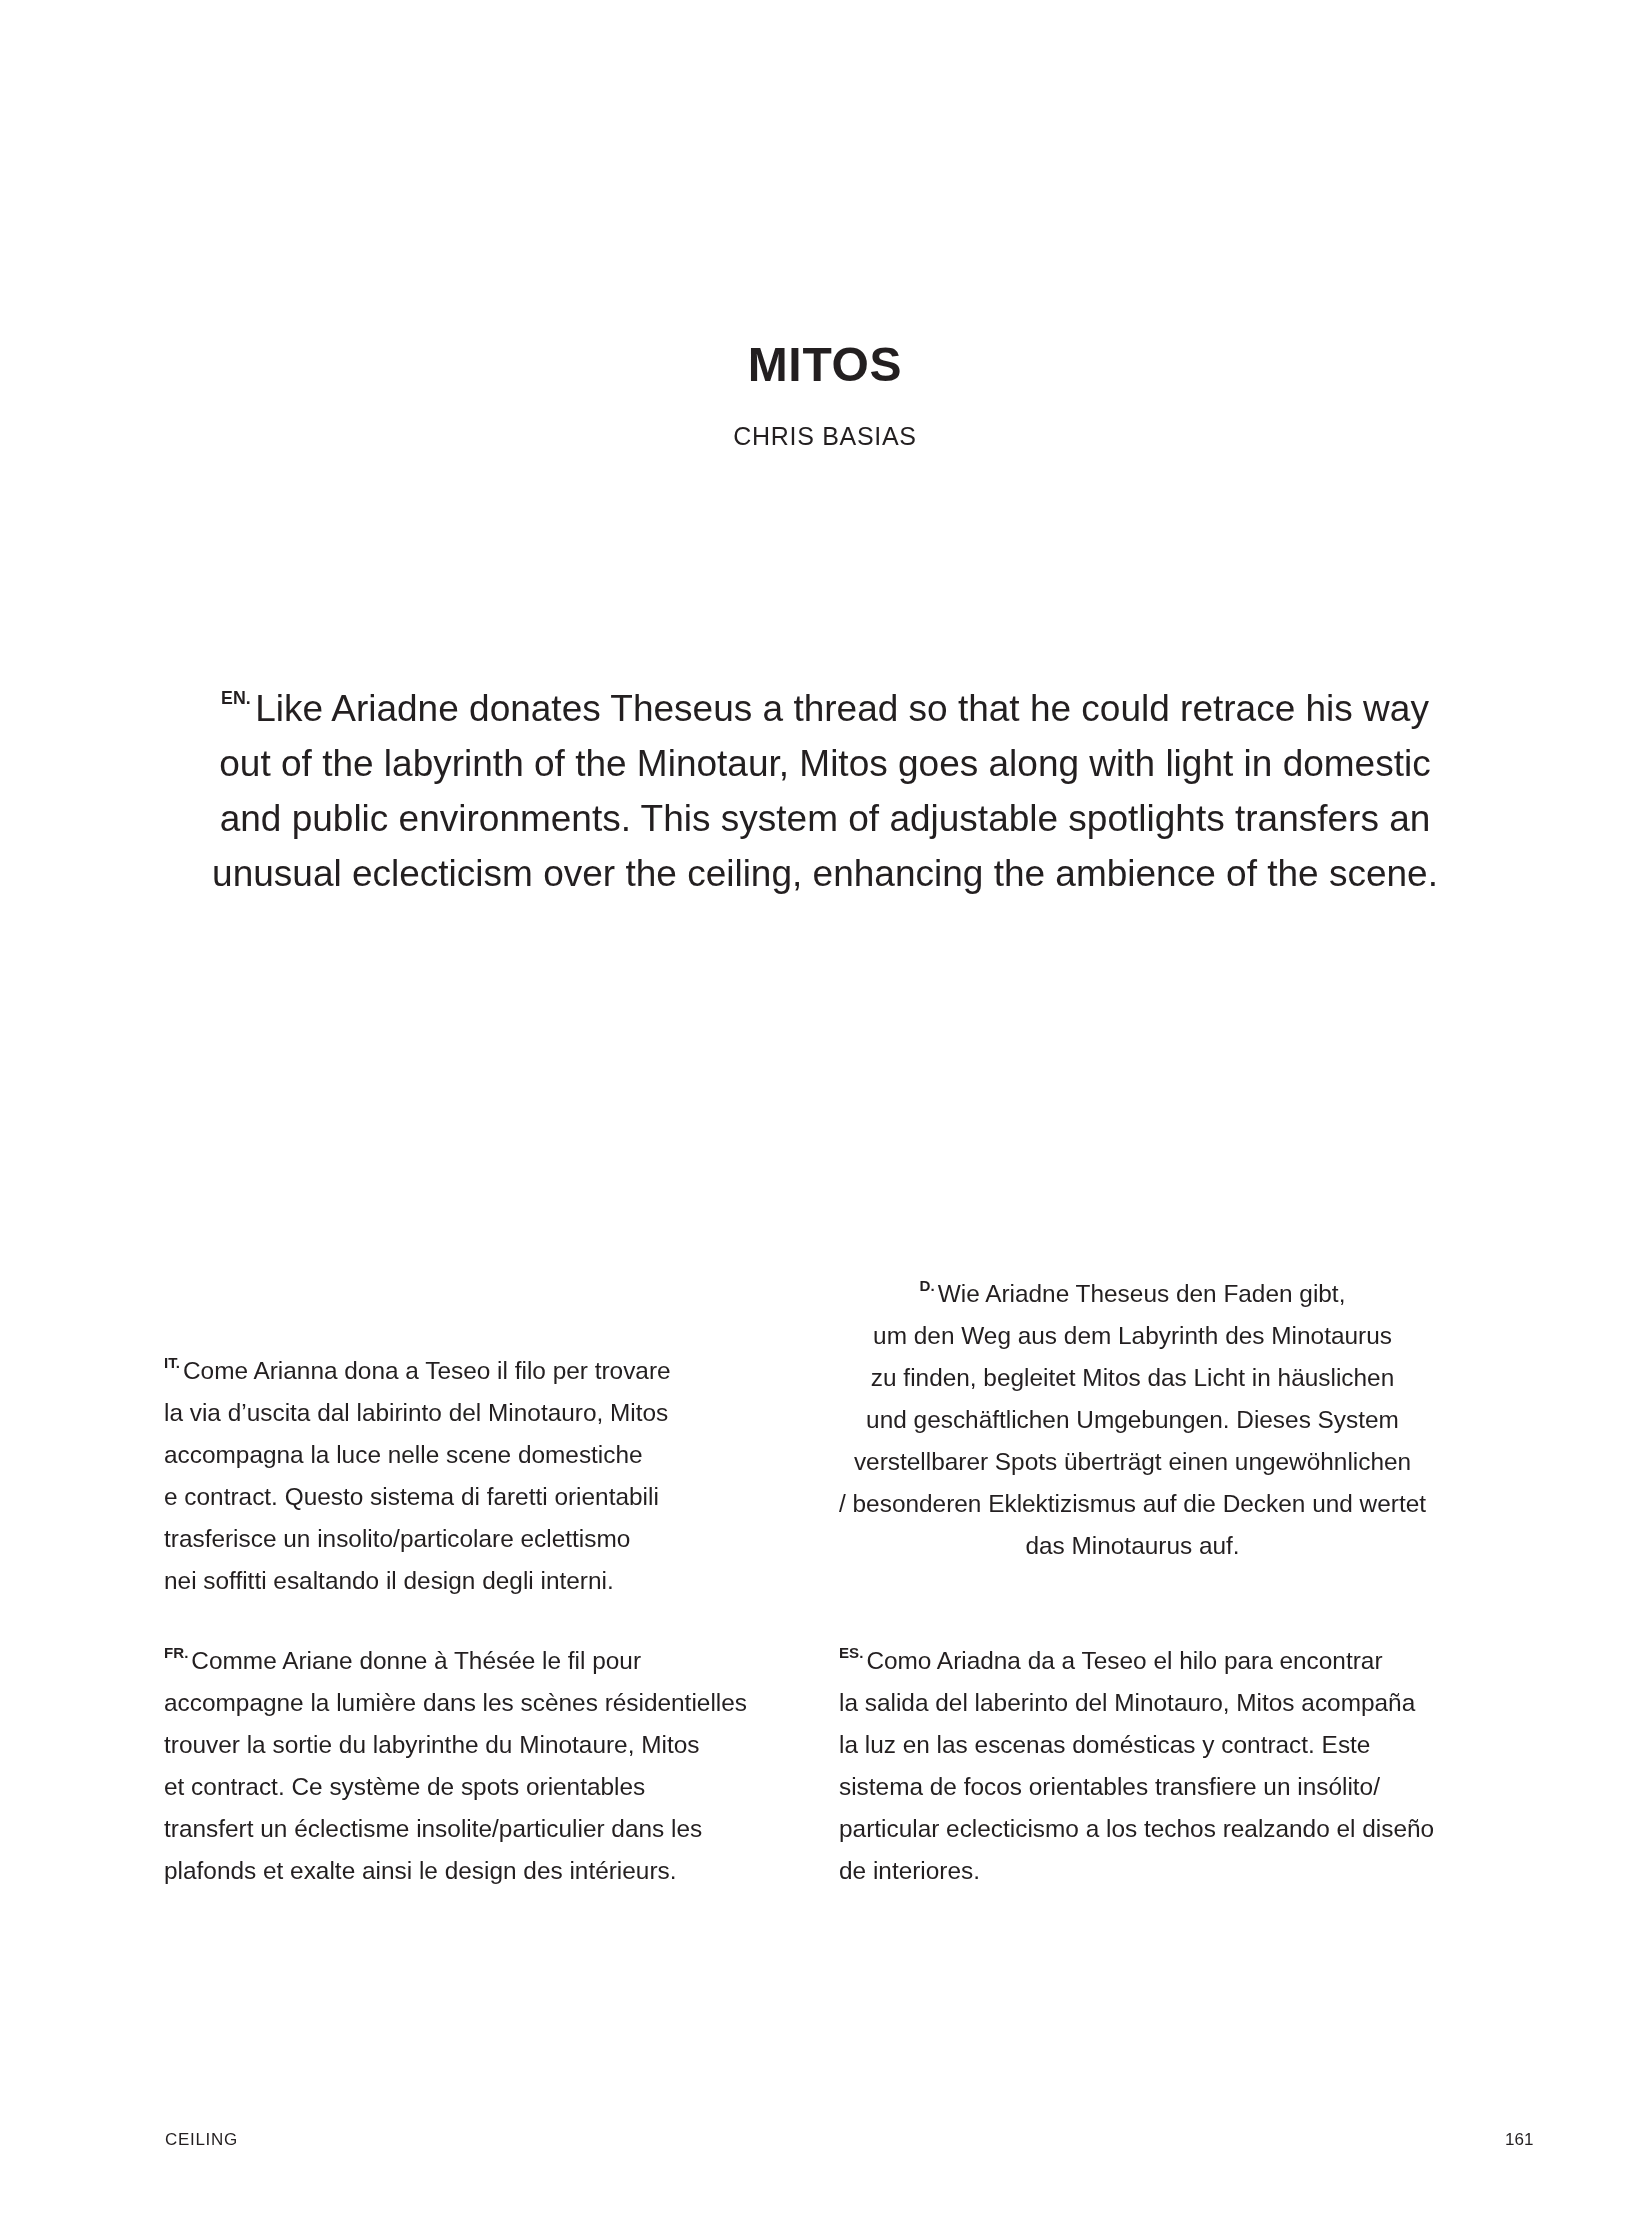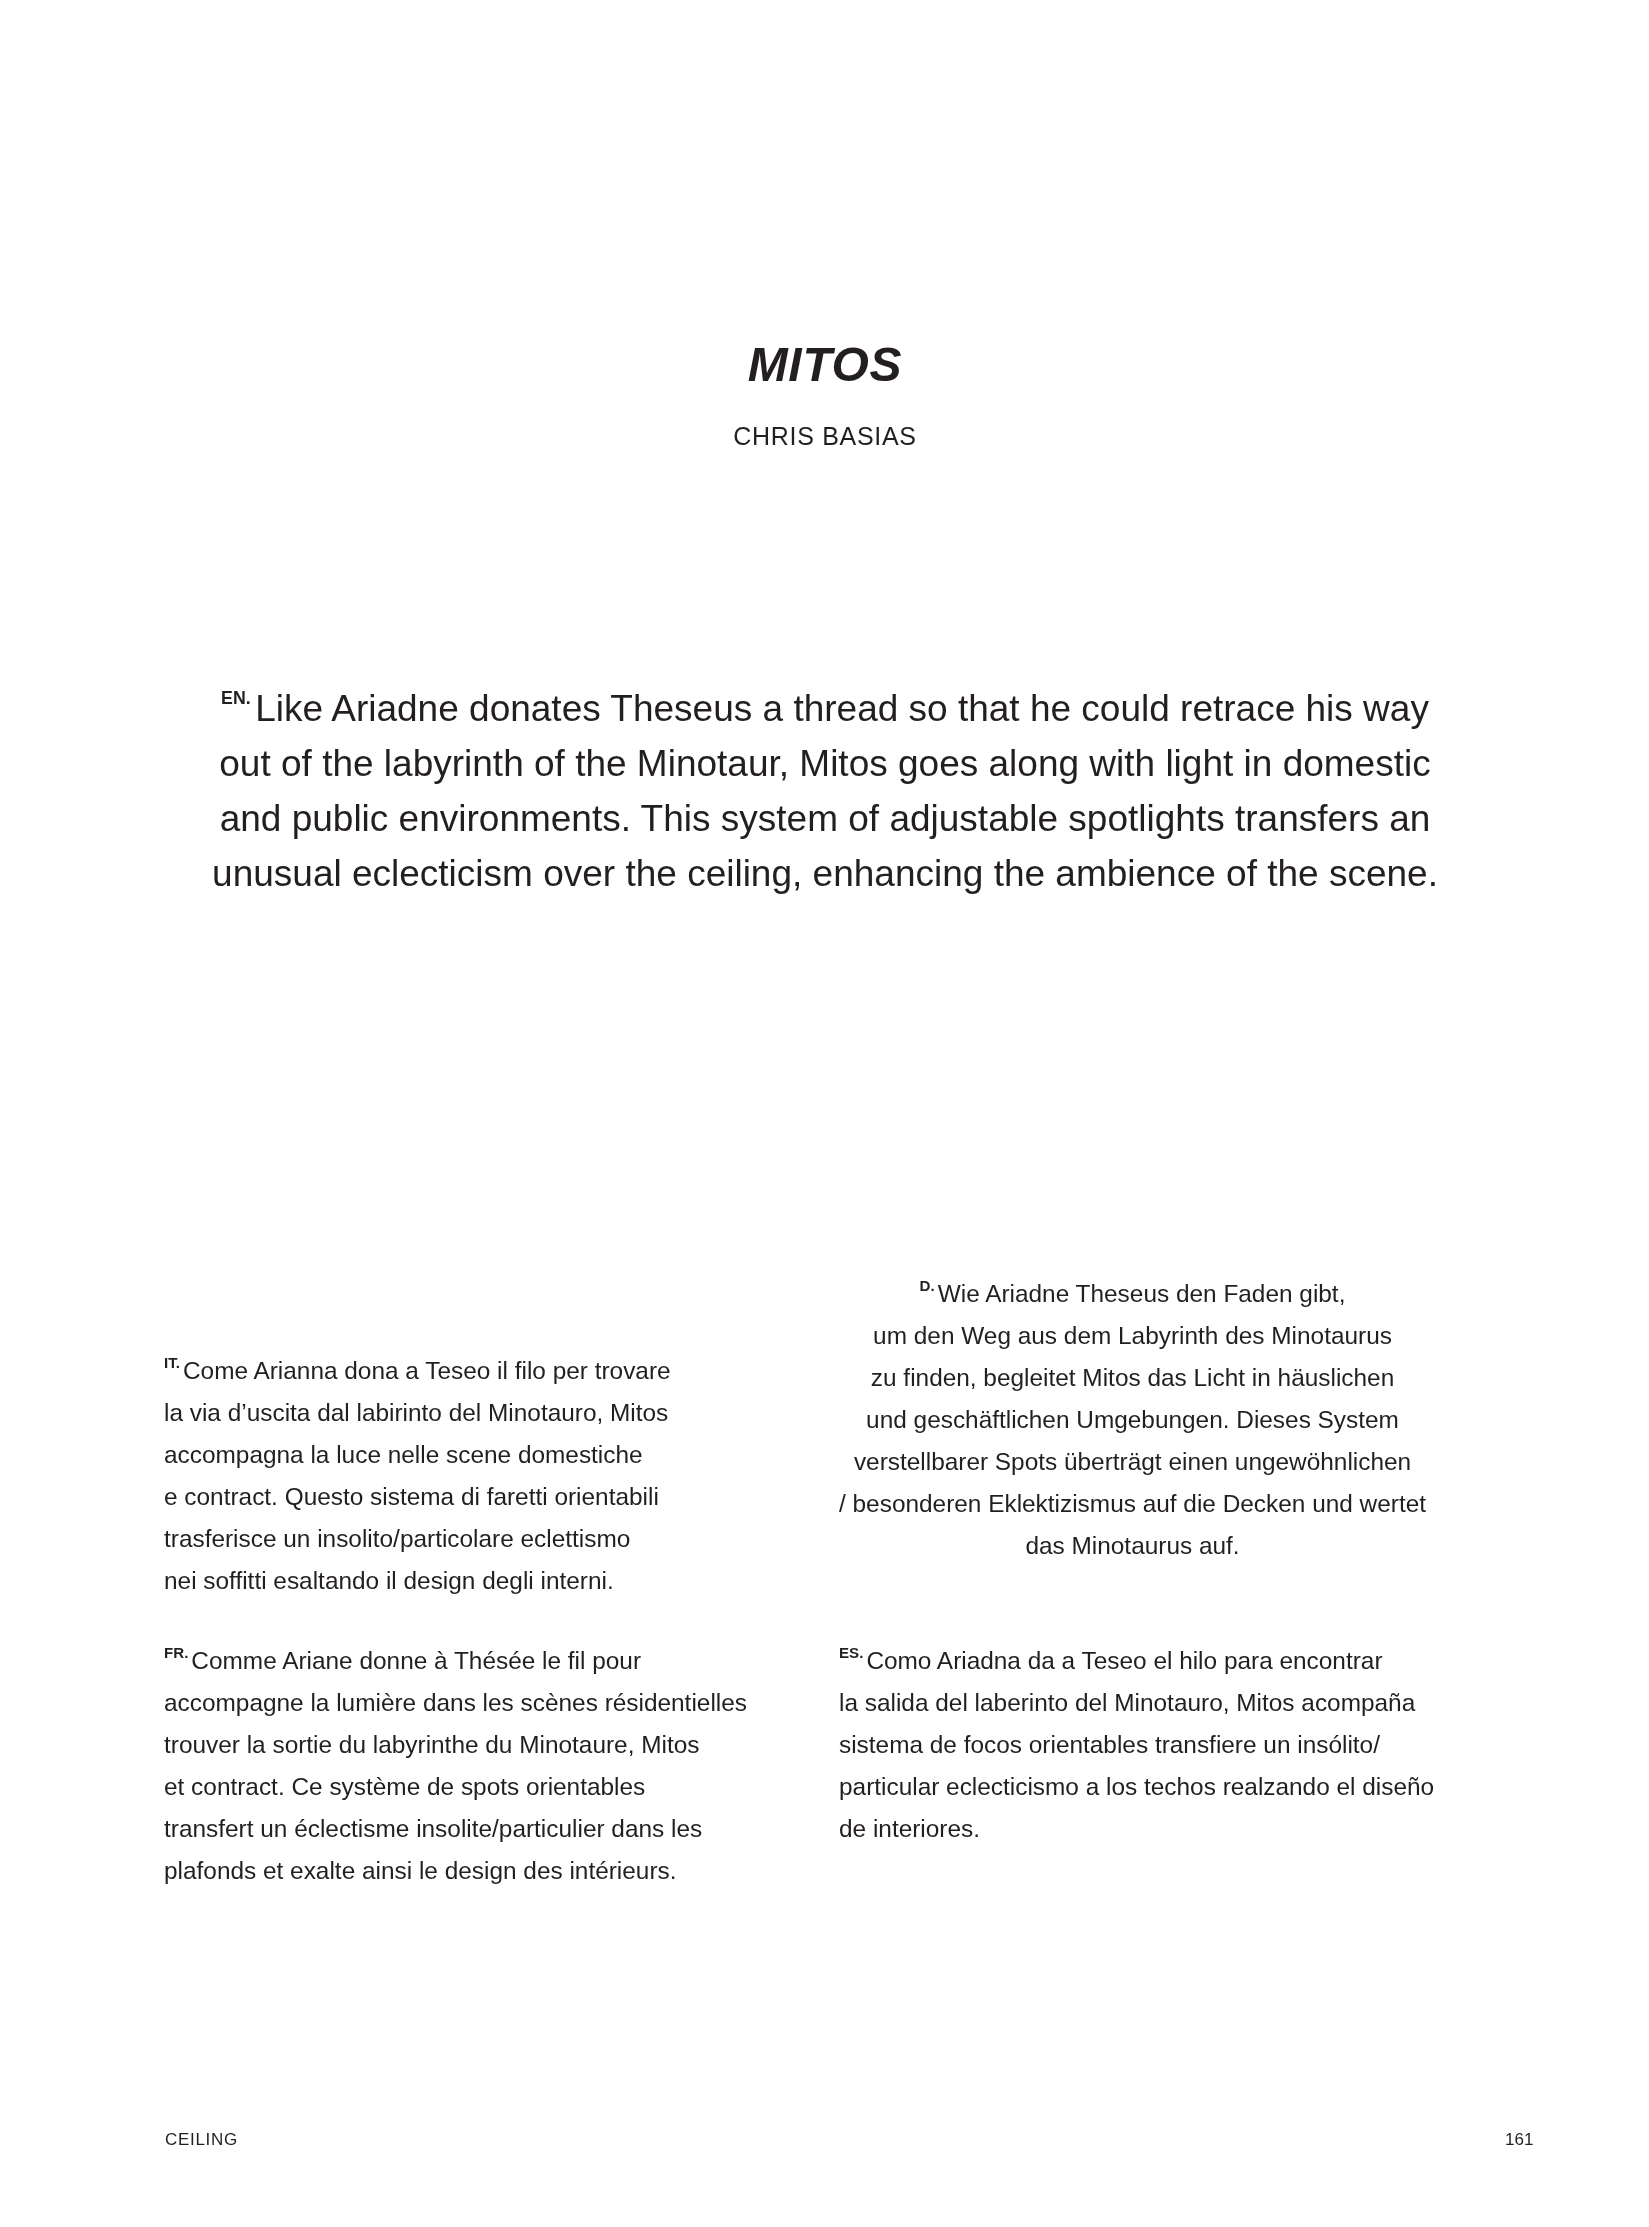"MITOS" .title { font-style: italic -> none }
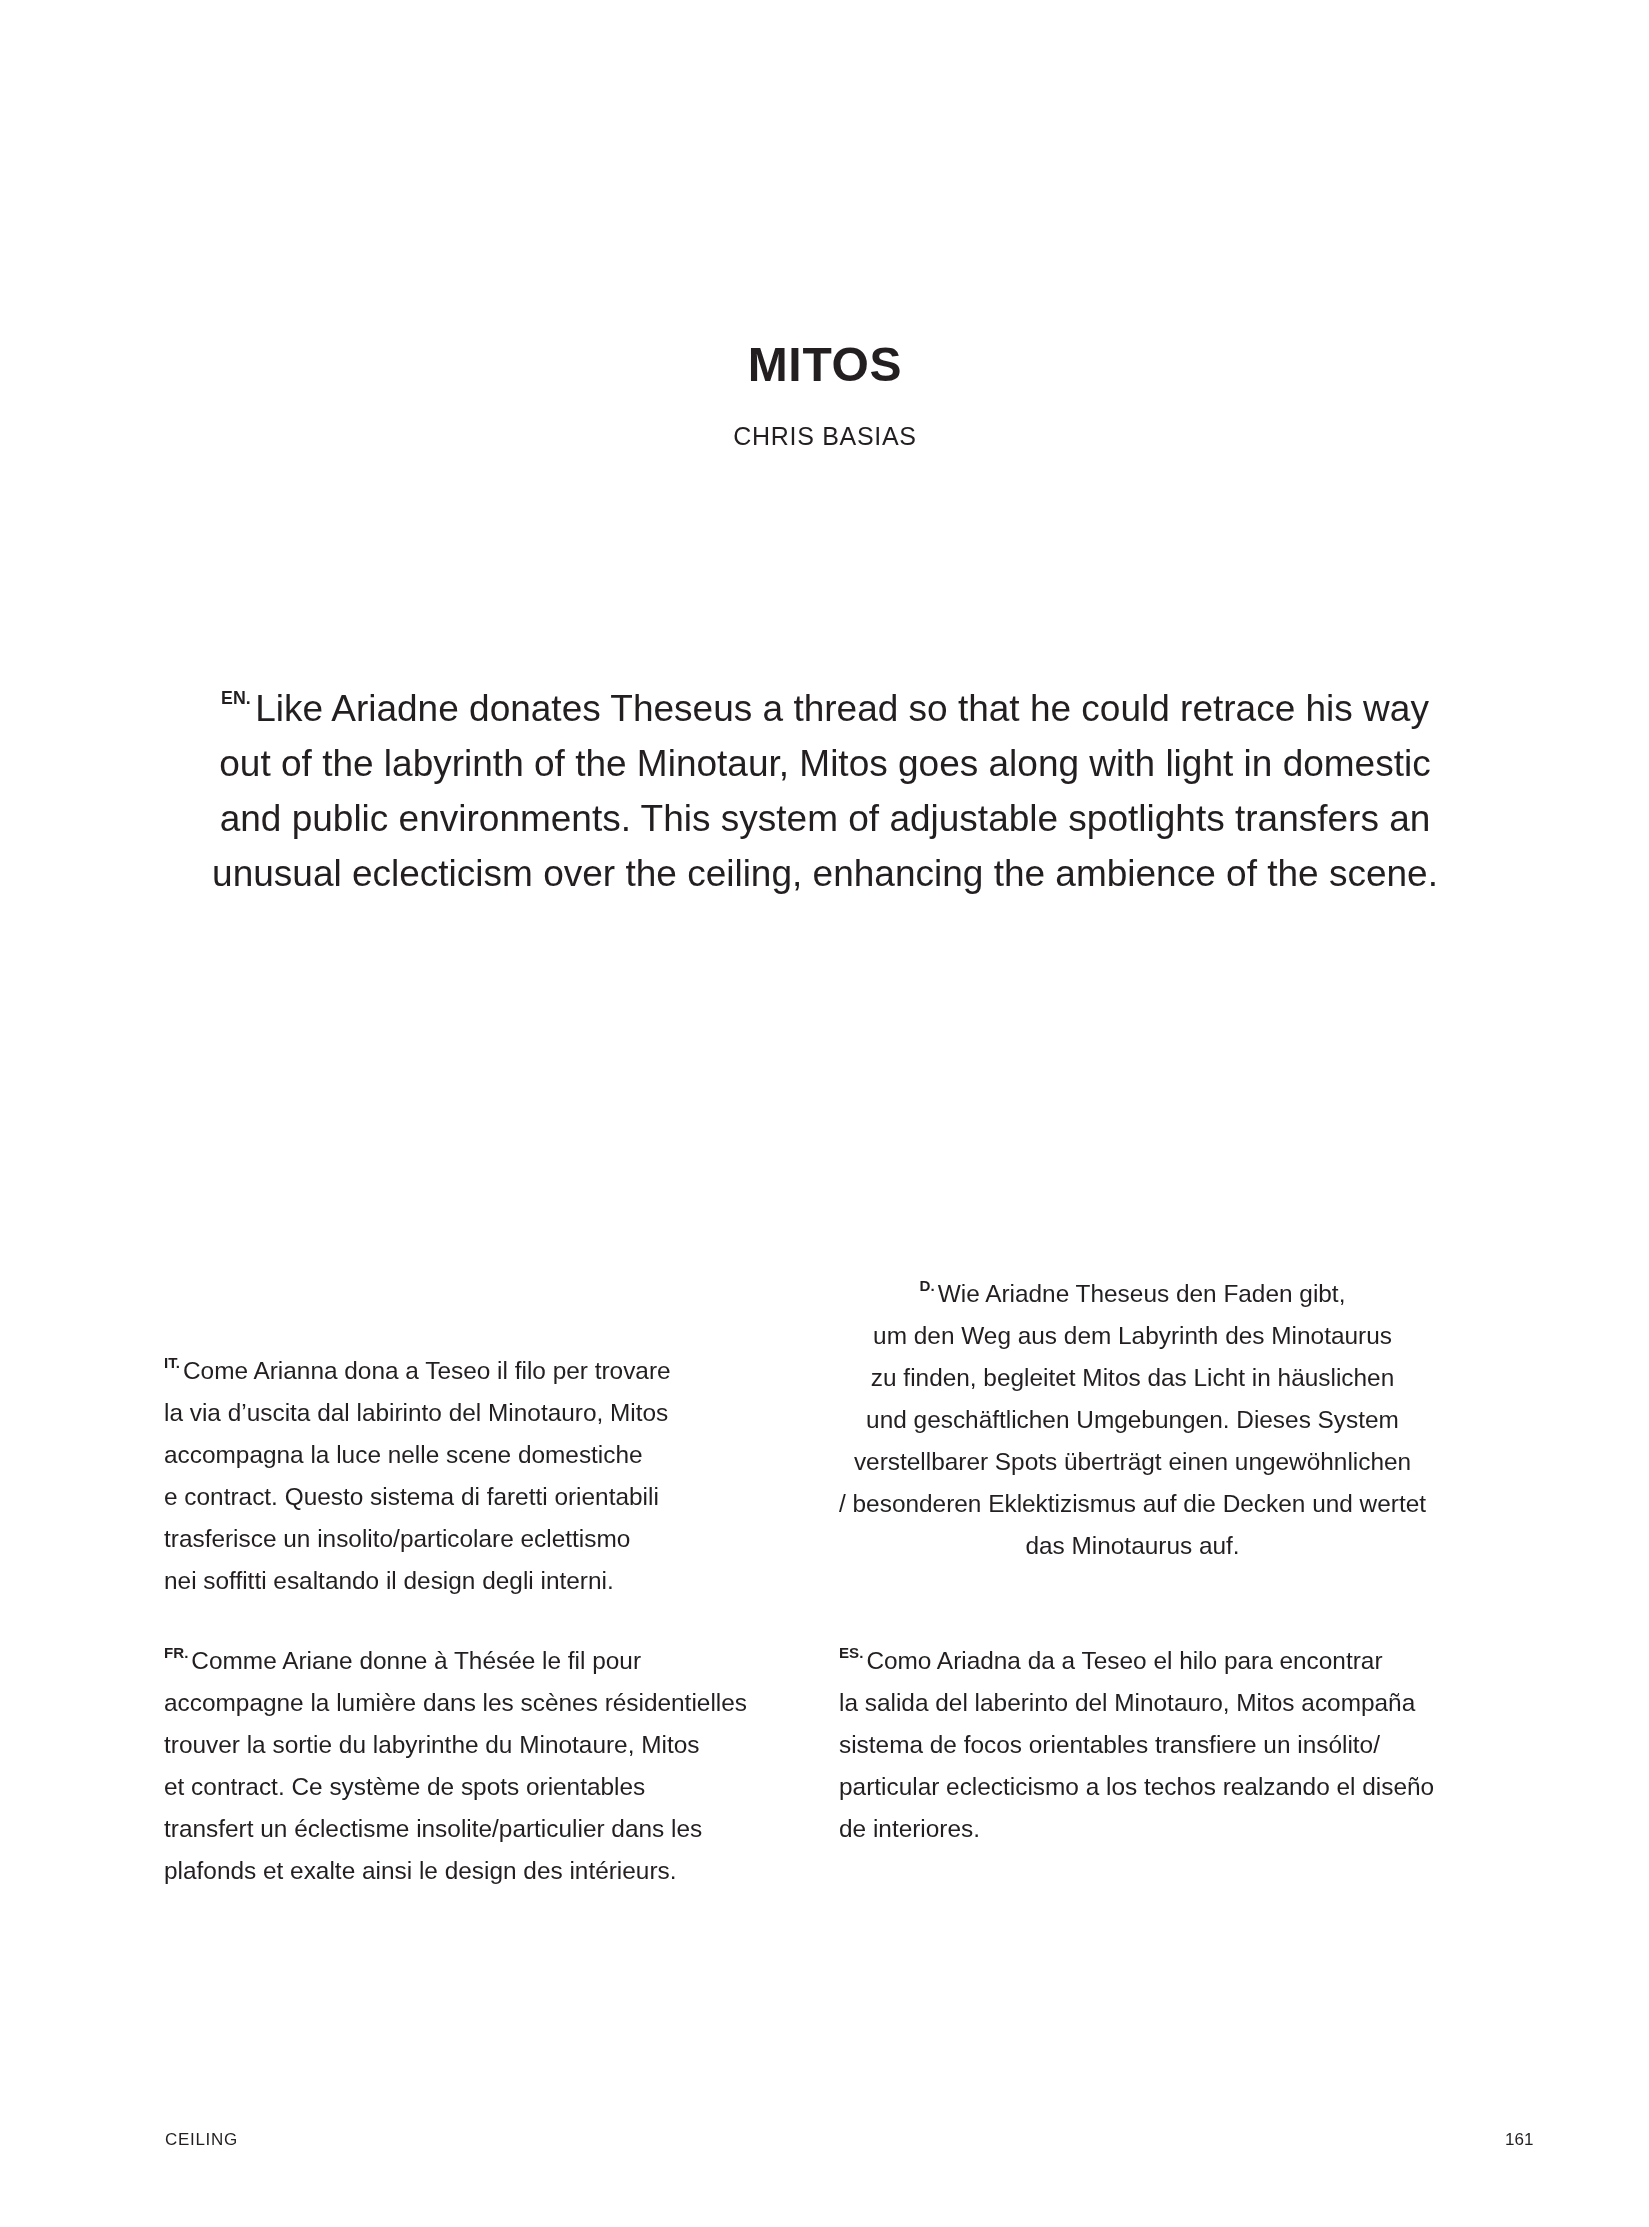"la luz en las escenas" span.line { html: none -> <span>la luz en las escenas domésticas y contract. Este</span> }
